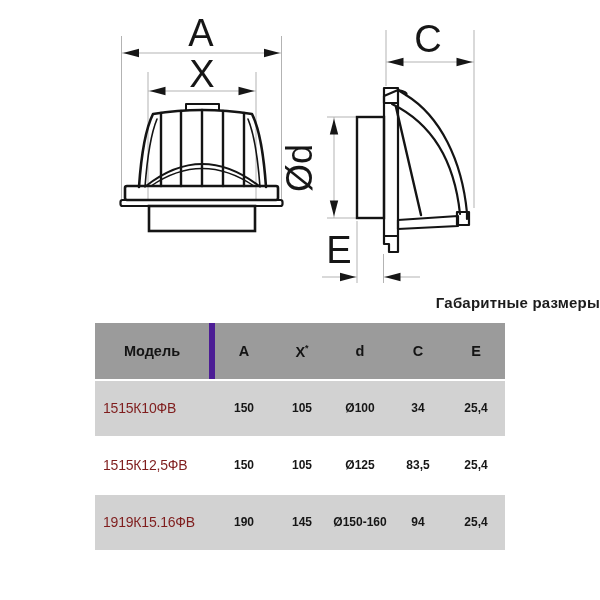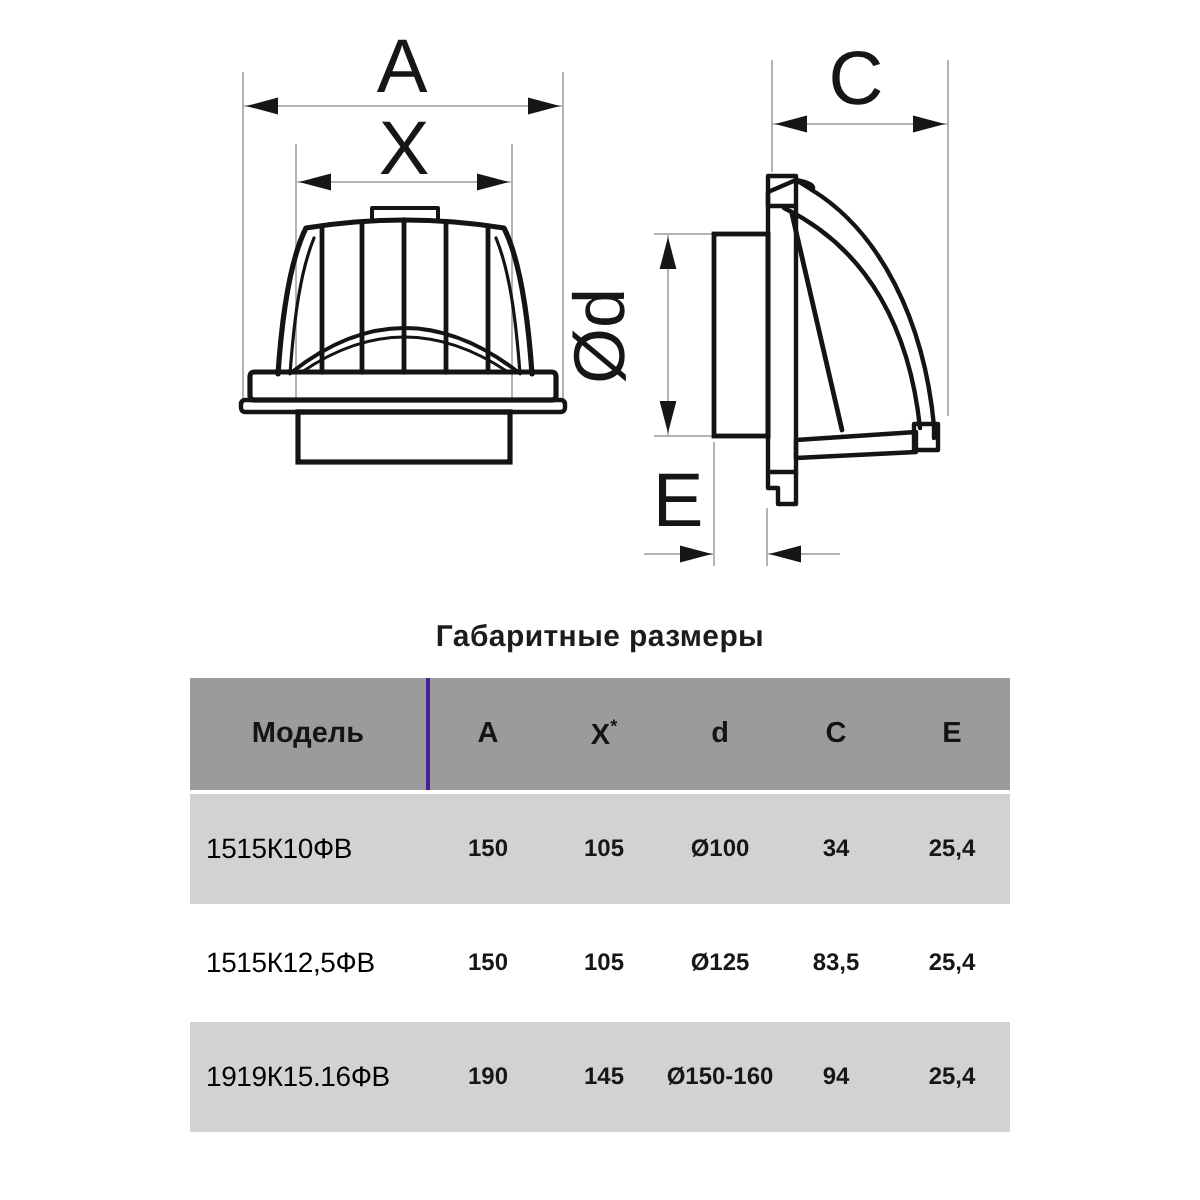"Габаритные размеры" .table-title { margin: 20px 0 0 0 -> 4px 0 0 0; text-align: center -> right }
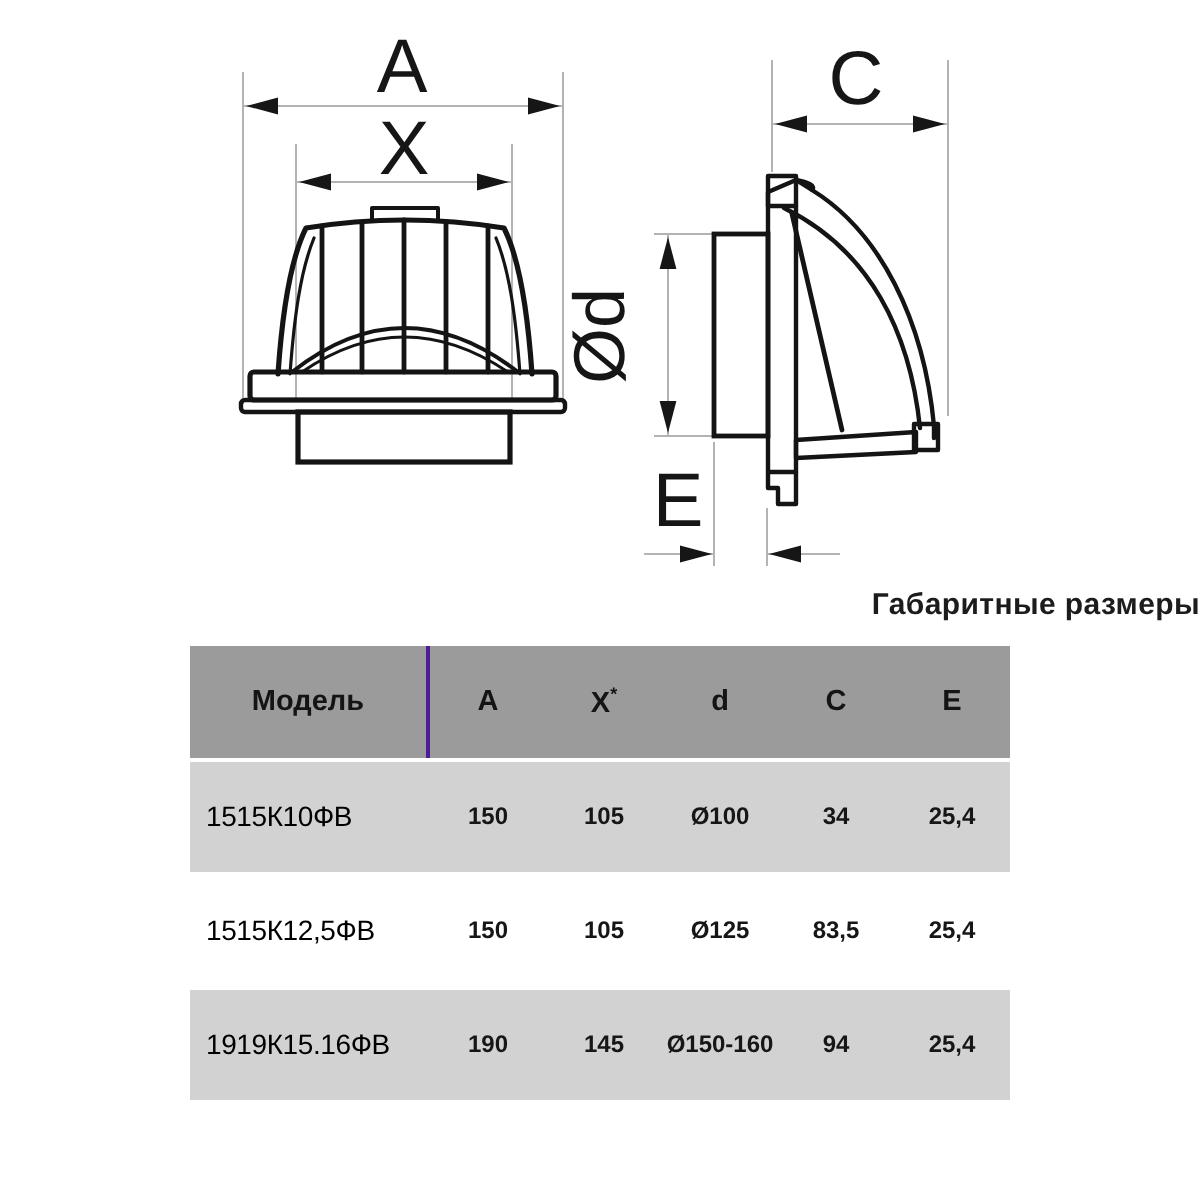"Модель" table.dims th.model-col { border-right: 2px solid #4c1d95 -> 6px solid #4c1d95 }
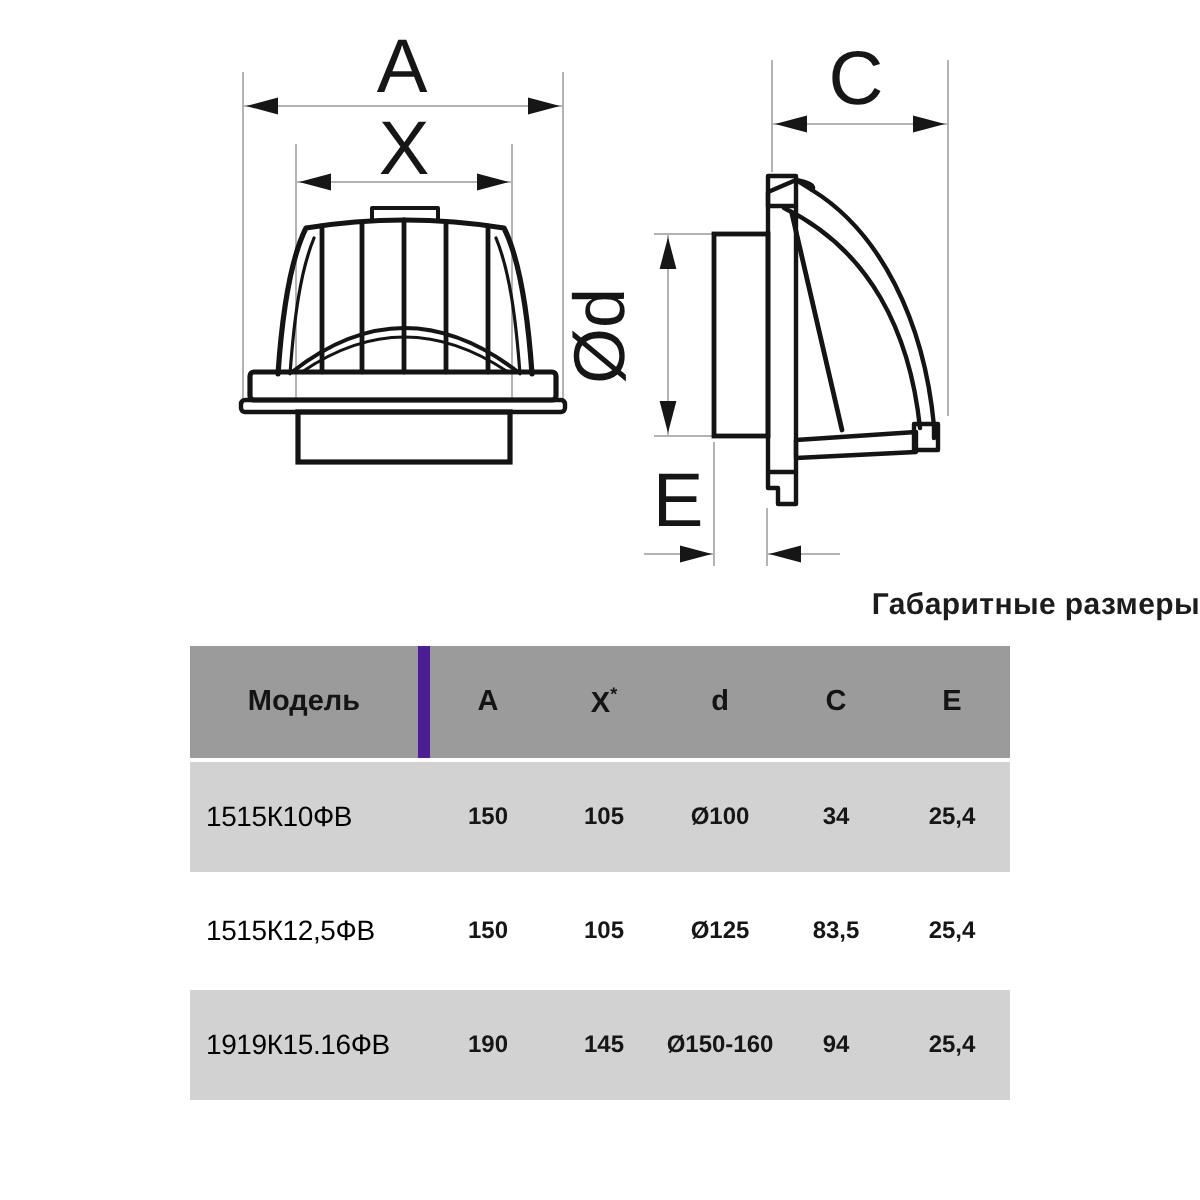"1515К10ФВ" table.dims td.model { color: #000000 -> #7f1d1d }
